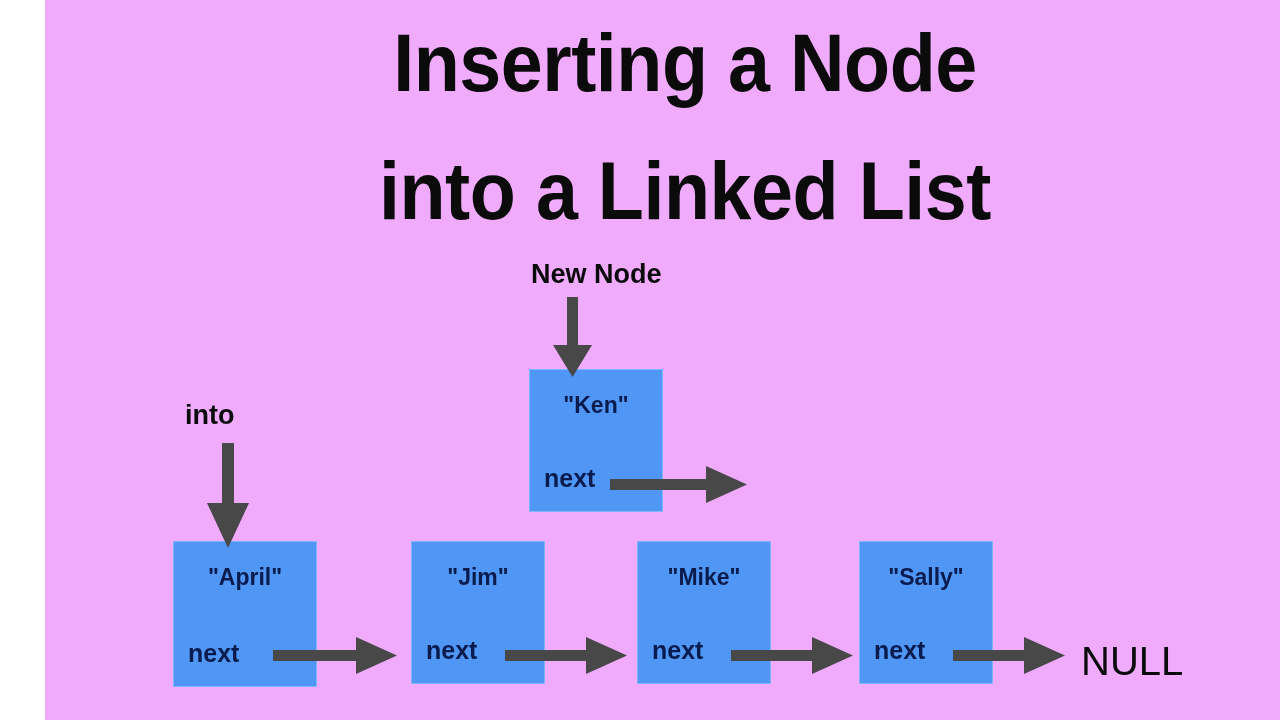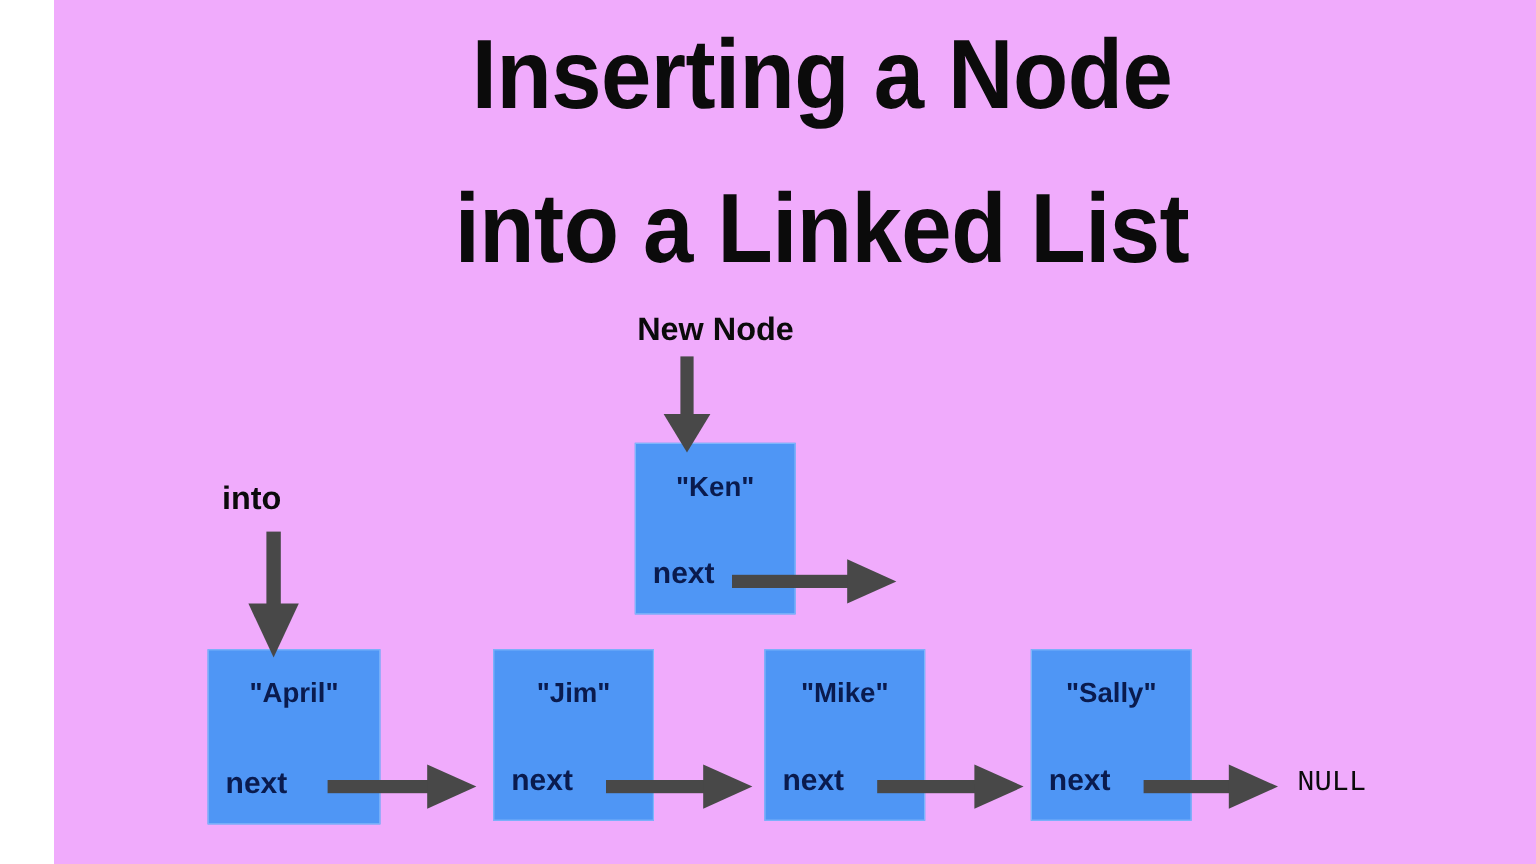"NULL" .null-label { font-family: Liberation Mono, monospace -> Liberation Sans, sans-serif; font-size: 24px -> 40px }
